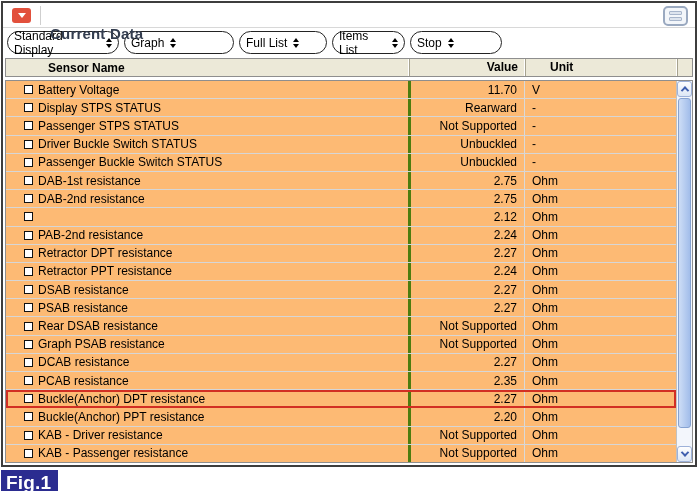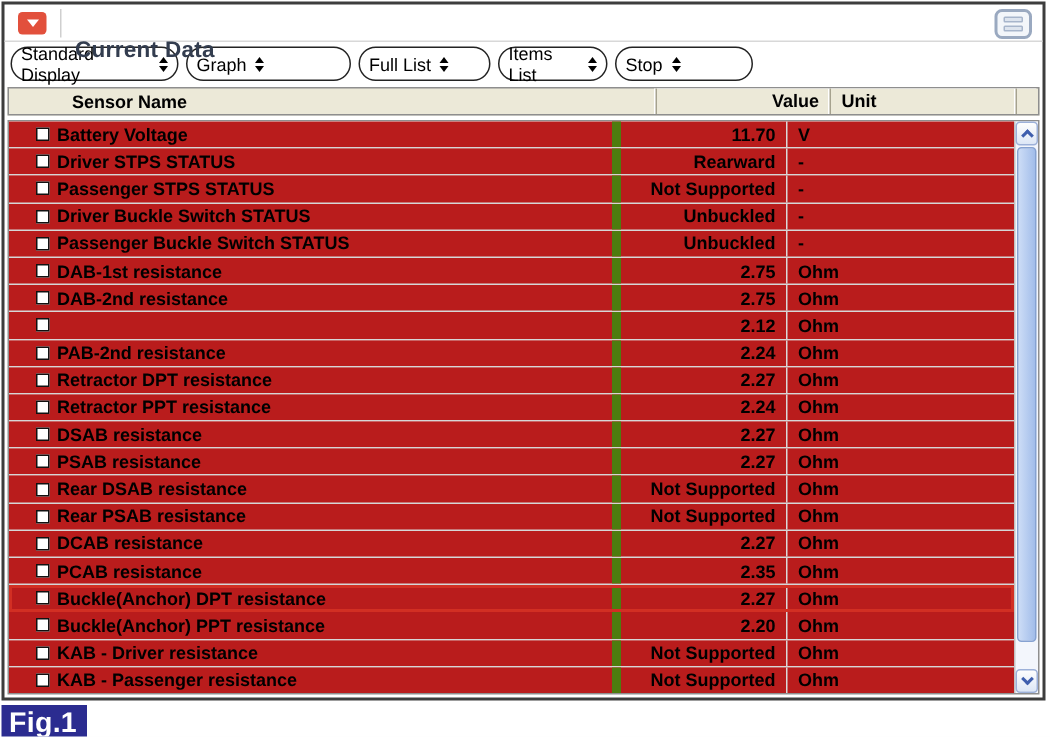"Unit" .th-unit { padding-left: 7px -> 24px; width: 124px -> 152px }
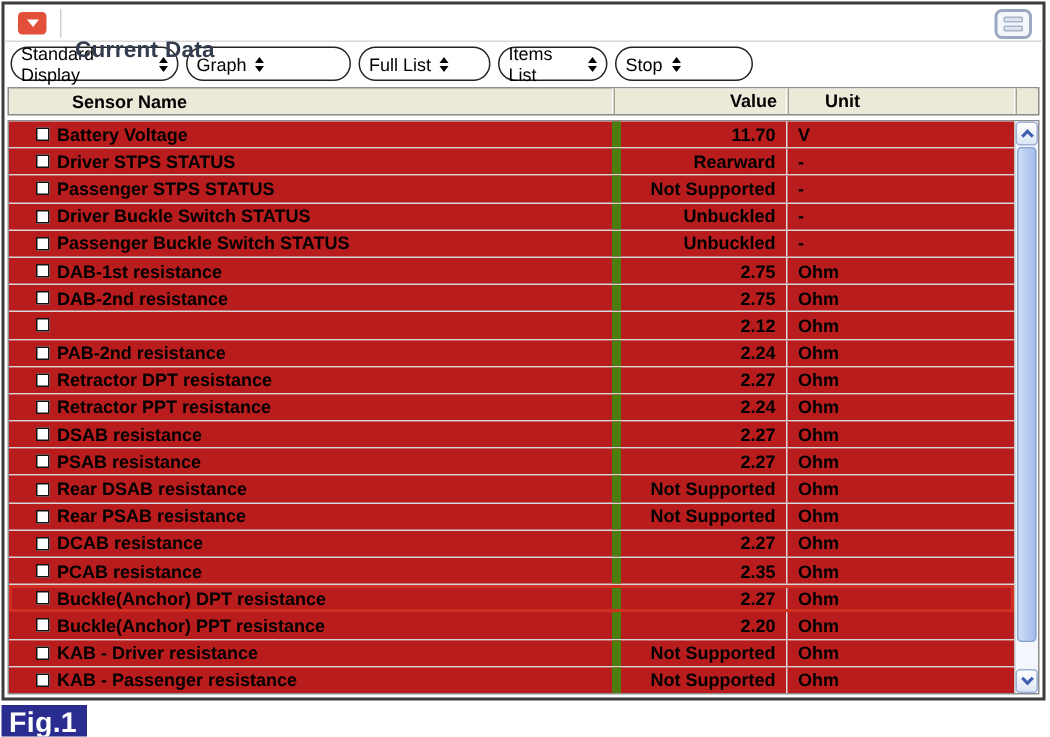"Battery Voltage" .row { background: #b91c1c -> #fdba74; font-weight: bold -> normal }
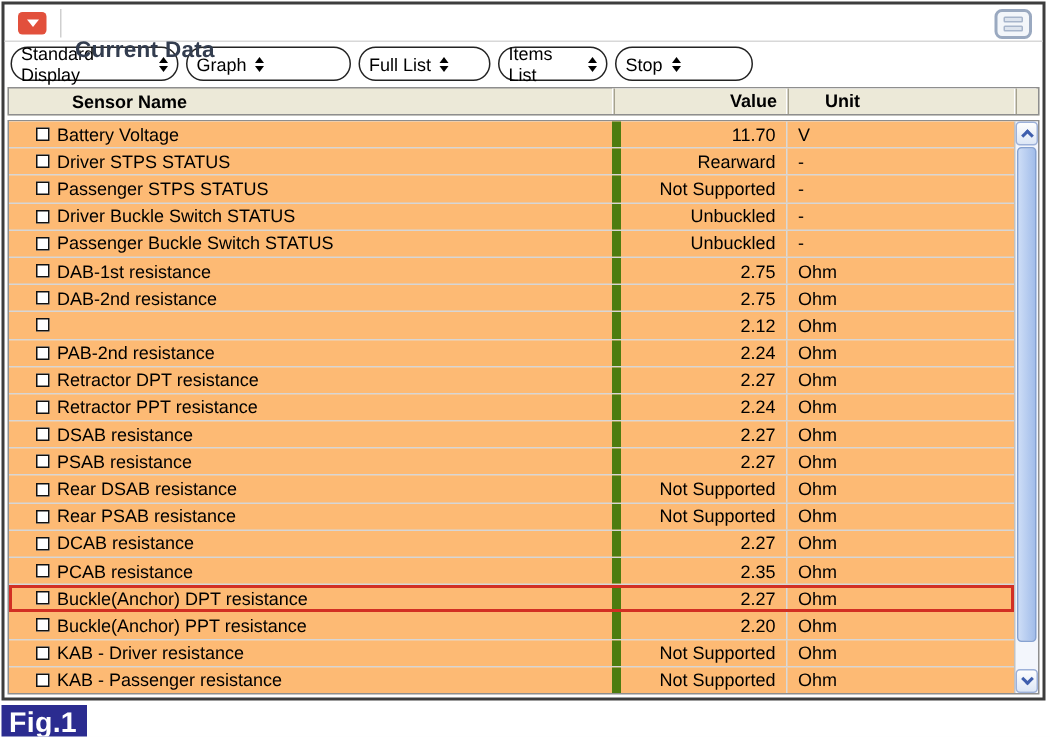"11.70" .cell-value { border-left: 6px solid #4d7c0f -> 3px solid #4d7c0f }
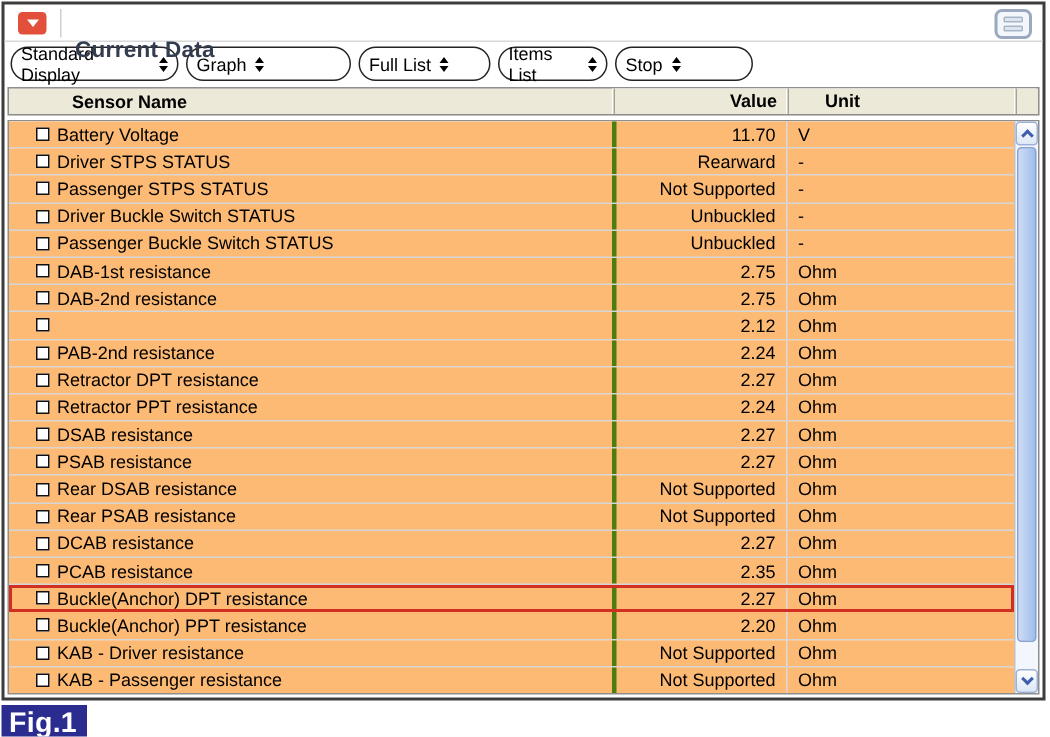"Driver STPS STATUS" span { text: Driver -> Display }
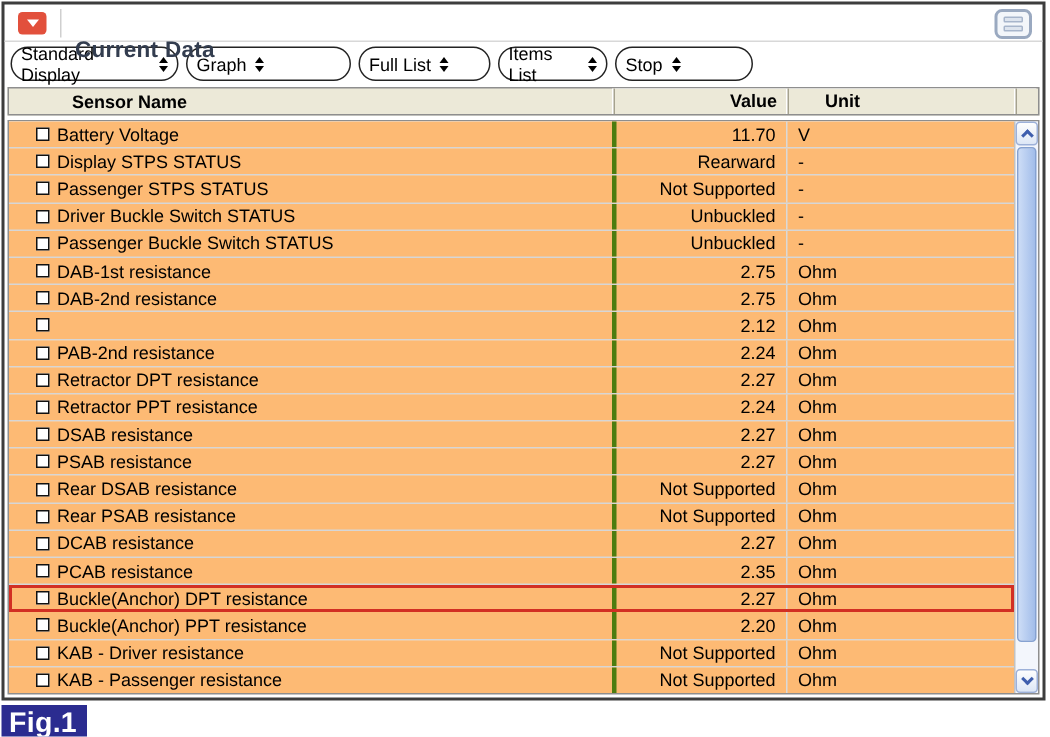"Rear PSAB resistance" span { text: Rear -> Graph }
